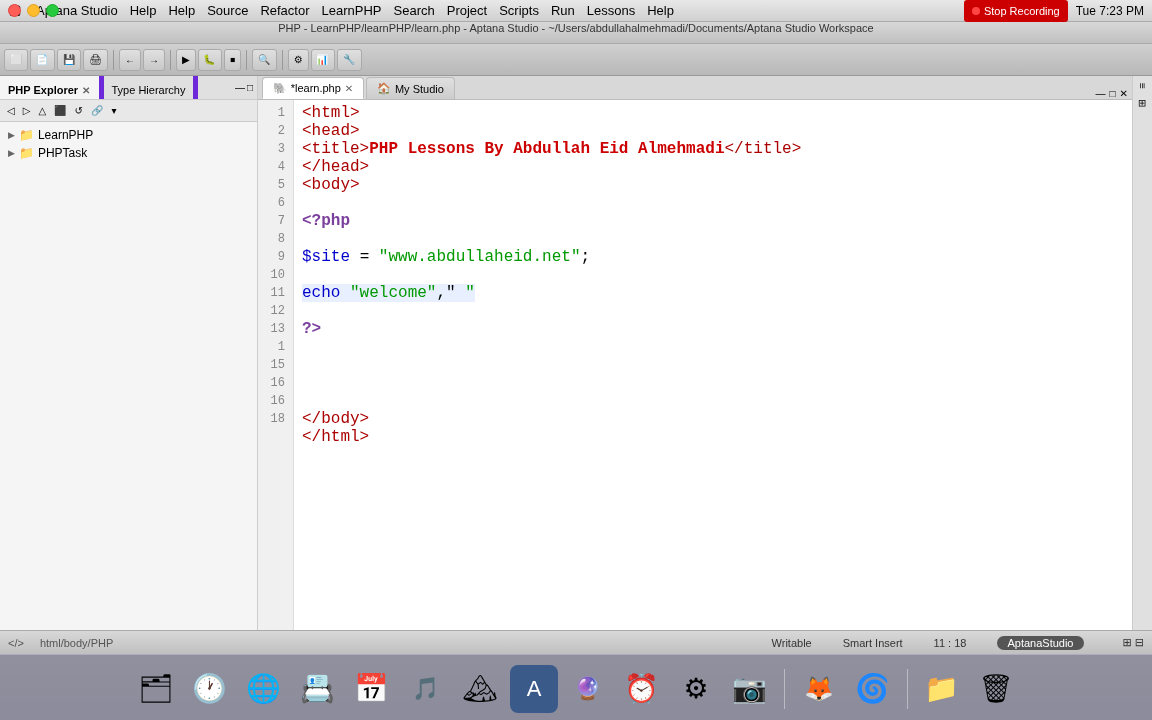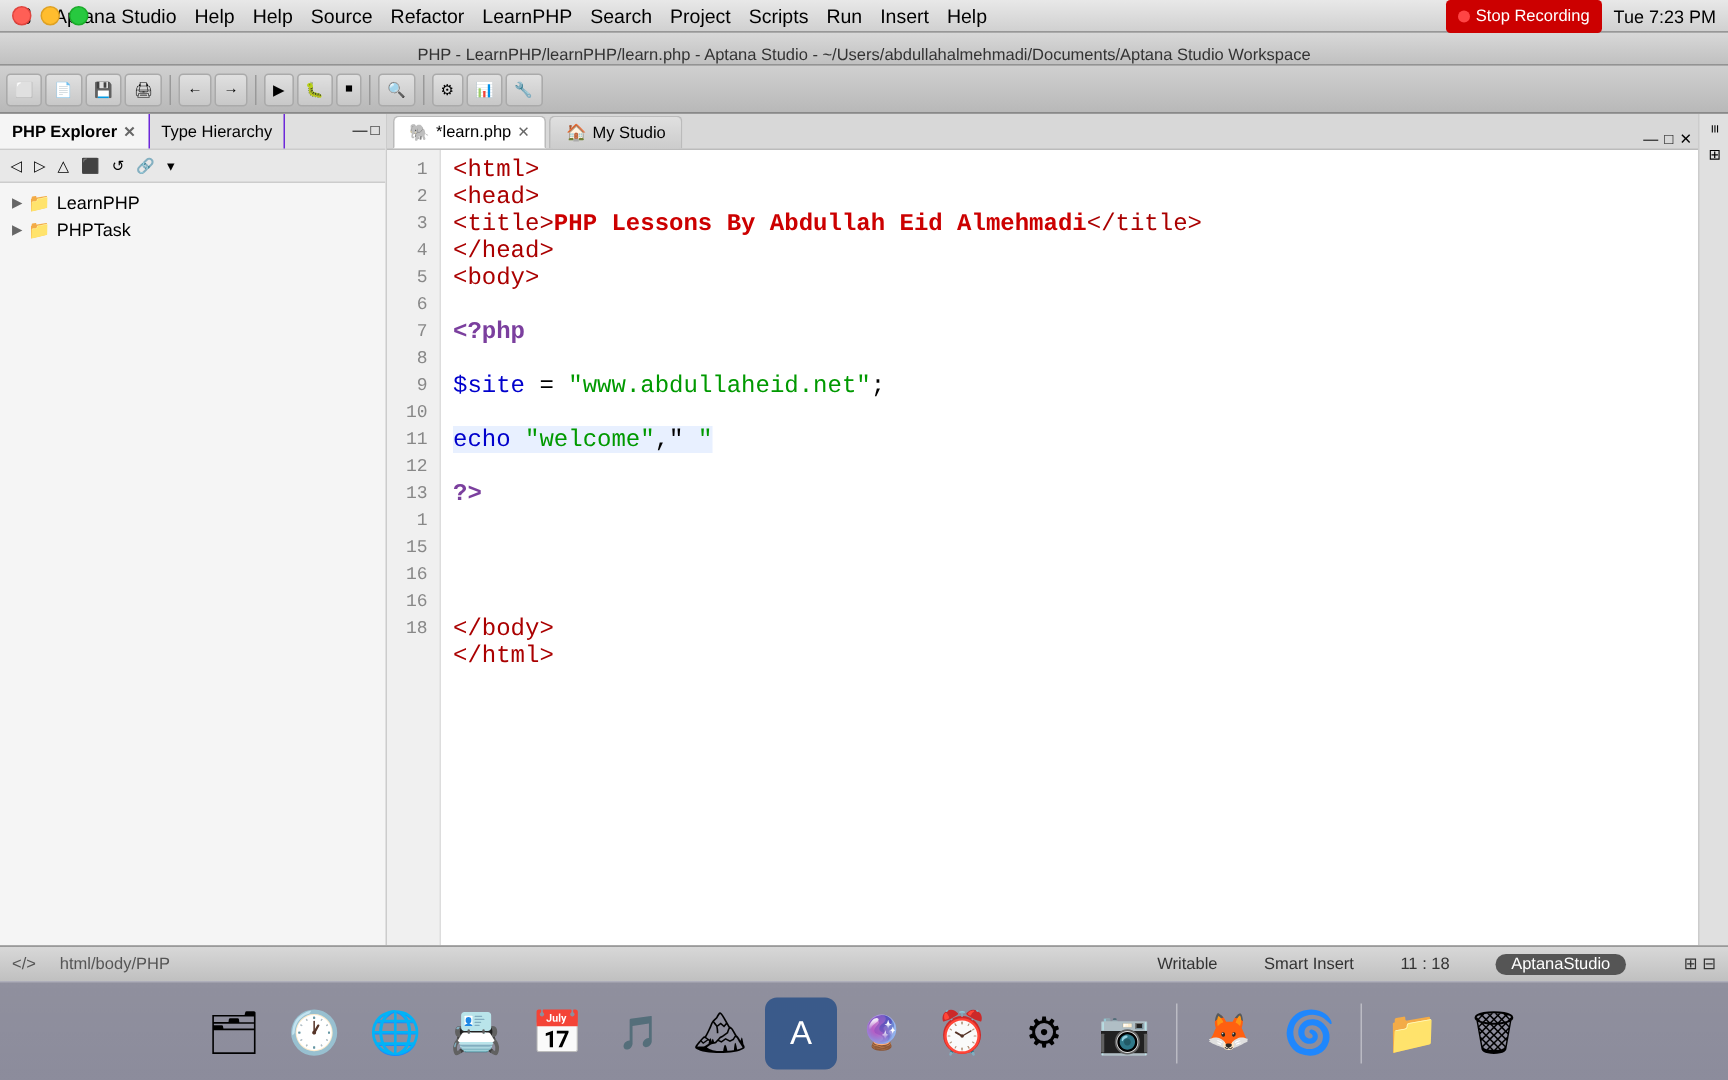"Insert" span.menu-item { text: Insert -> Lessons }
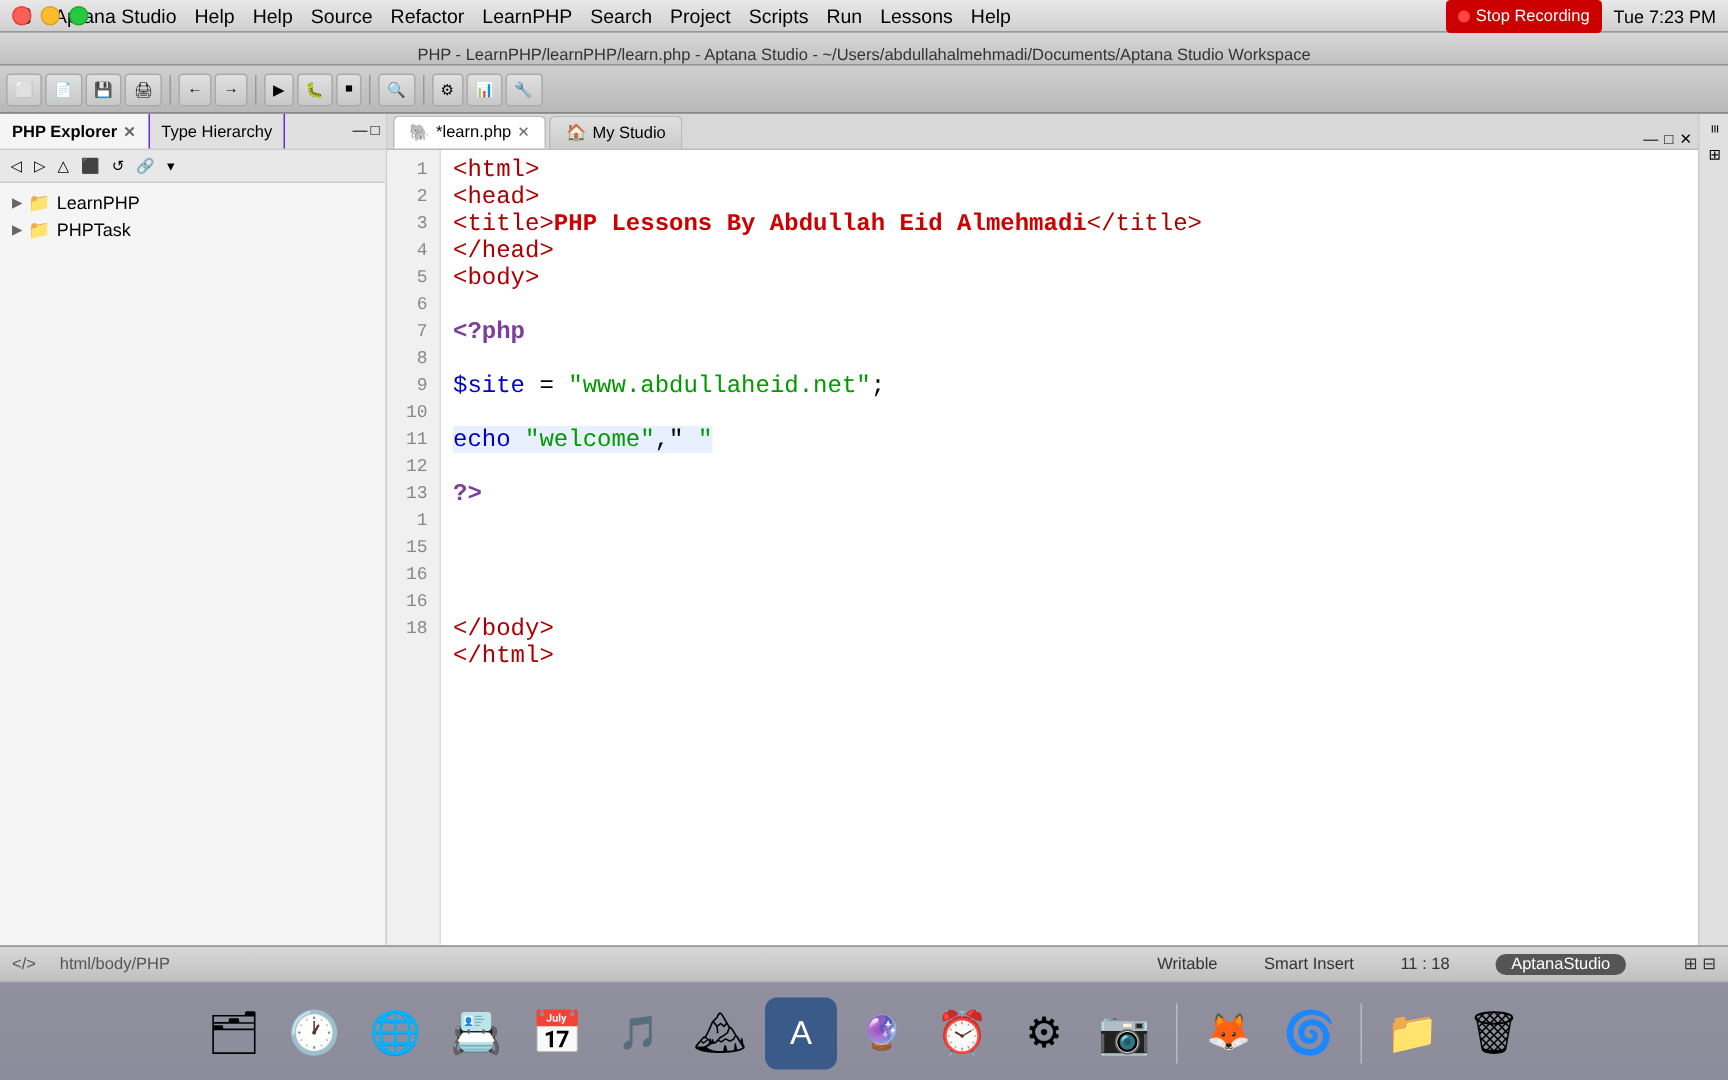"PHP - LearnPHP/learnPHP/learn.php -" #titlebar { align-items: flex-end -> flex-start }
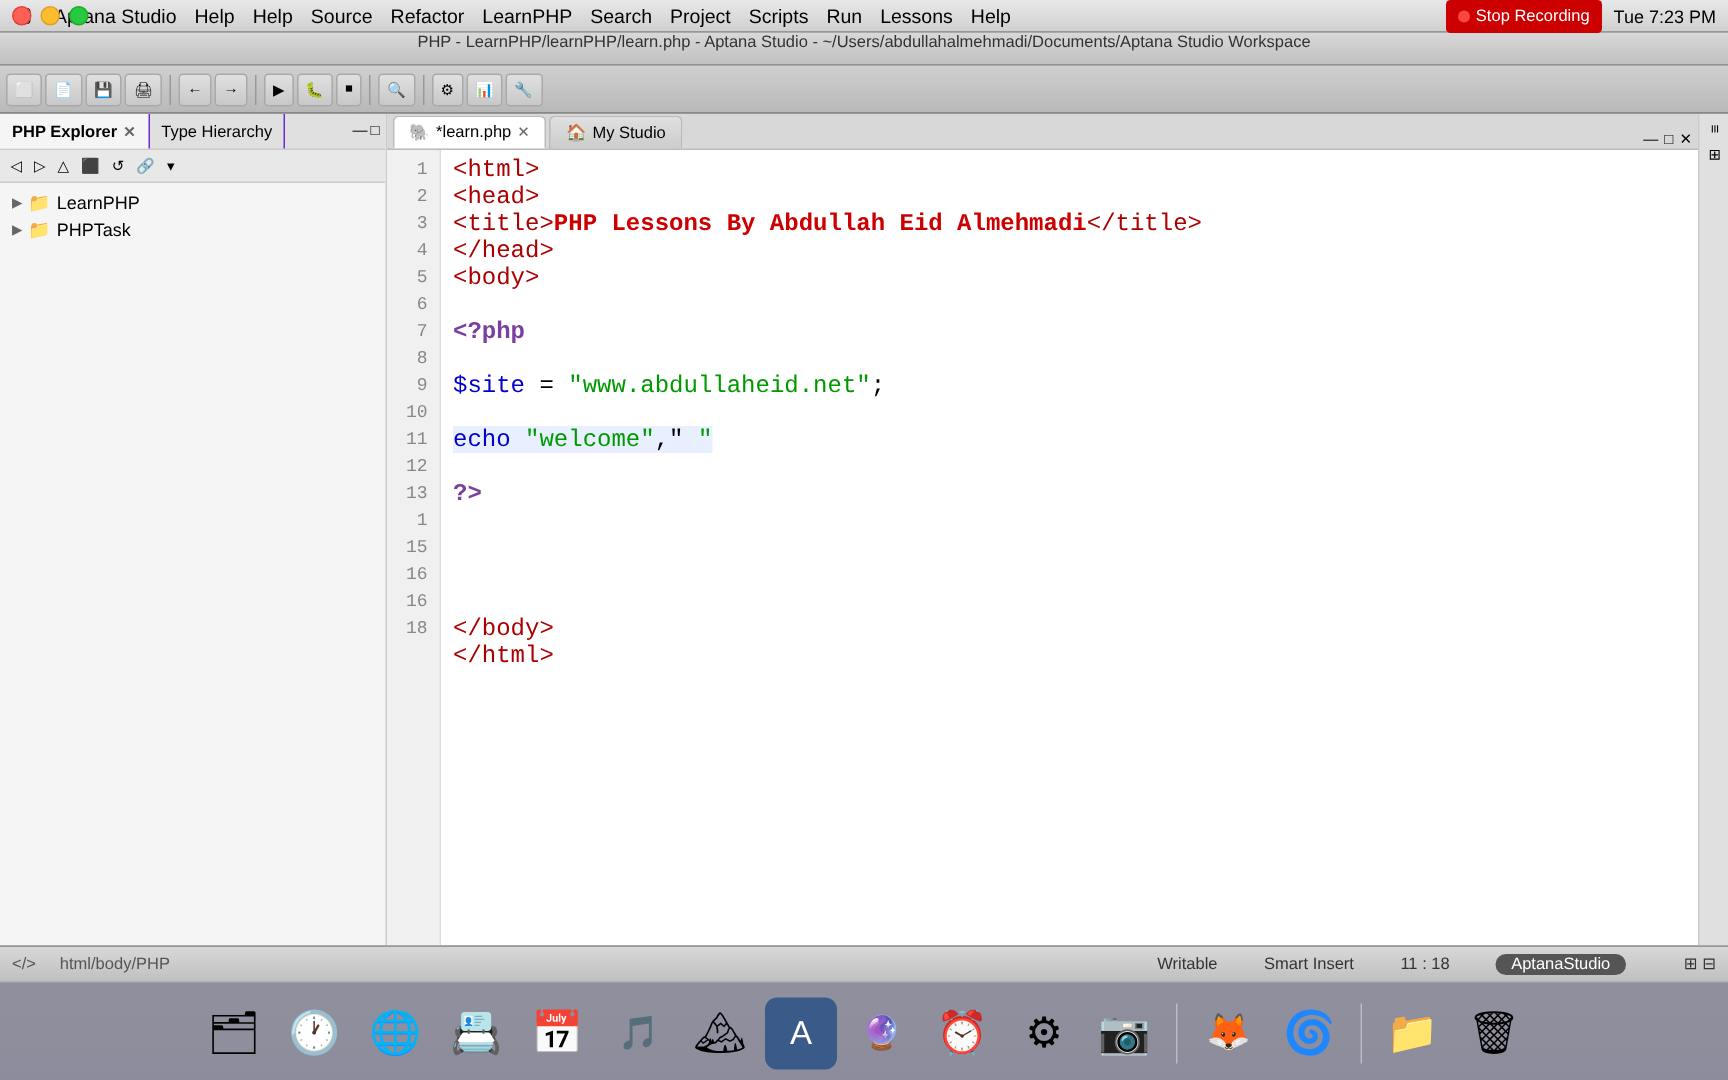"PHP Explorer" .sidebar-tab { align-items: center -> flex-end; border-right: 1px solid #6d28d9 -> 5px solid #6d28d9 }
